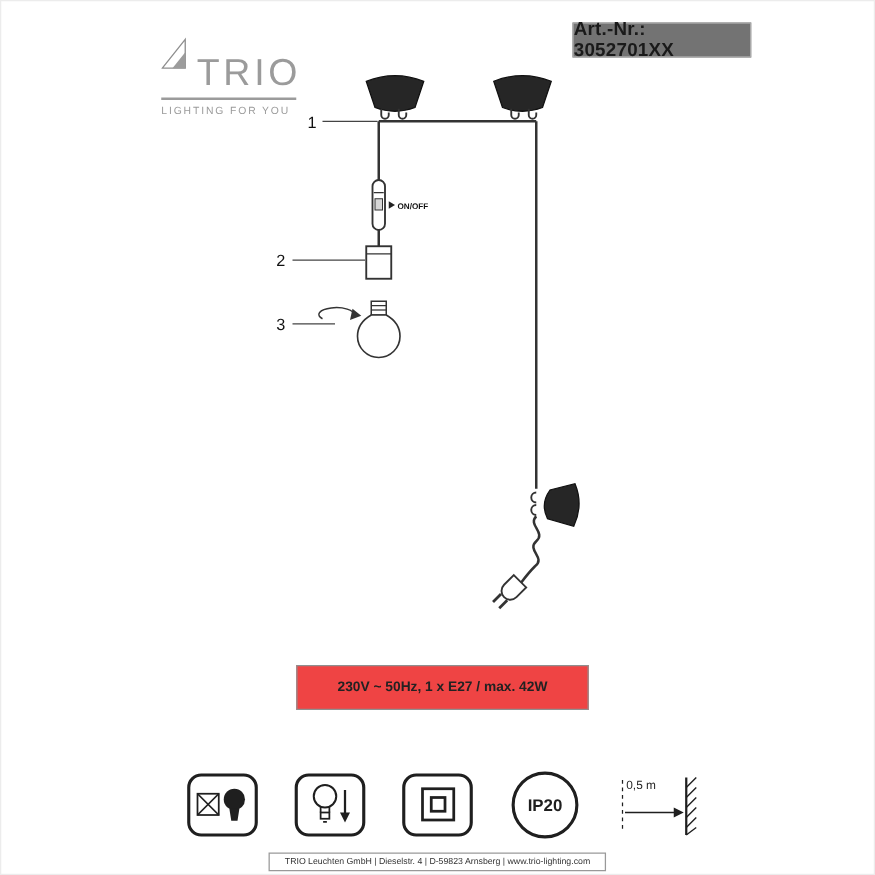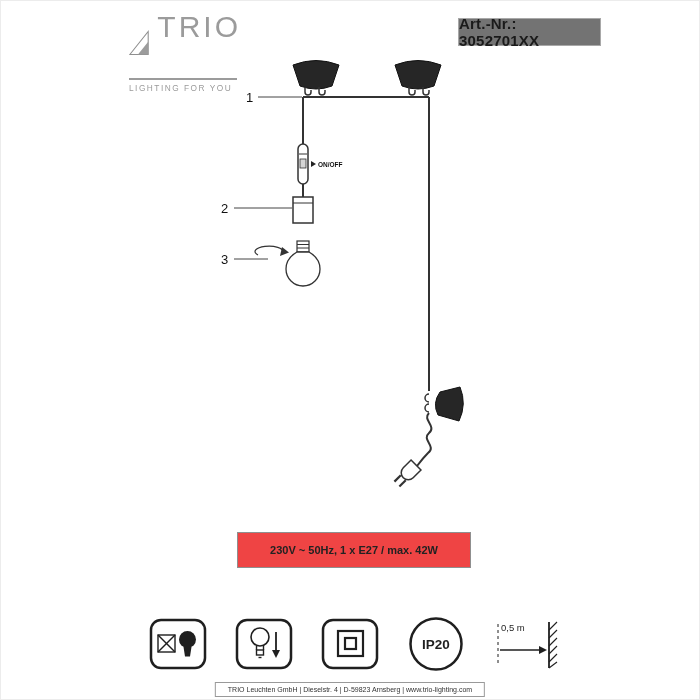"TRIO" .logo-row { align-items: flex-start -> flex-end }
